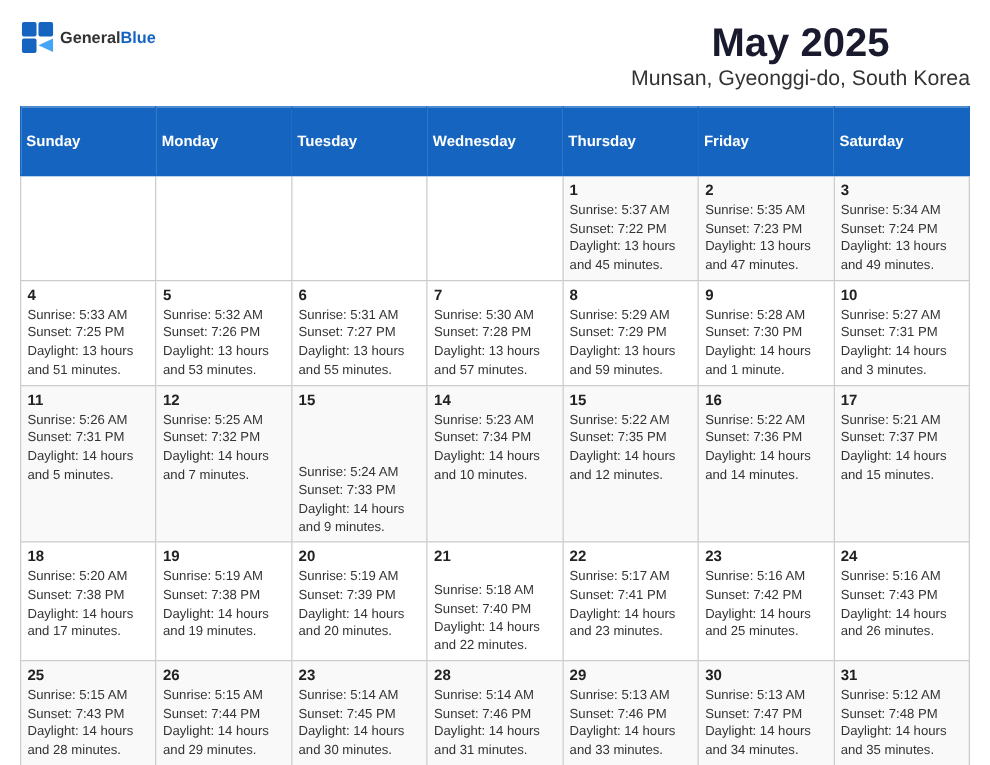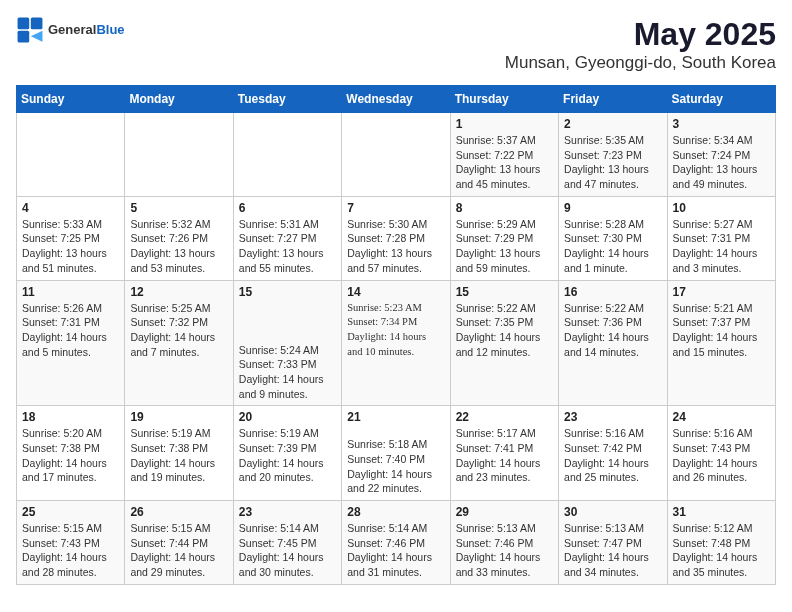"May 2025" .title-block { text-align: right -> center }
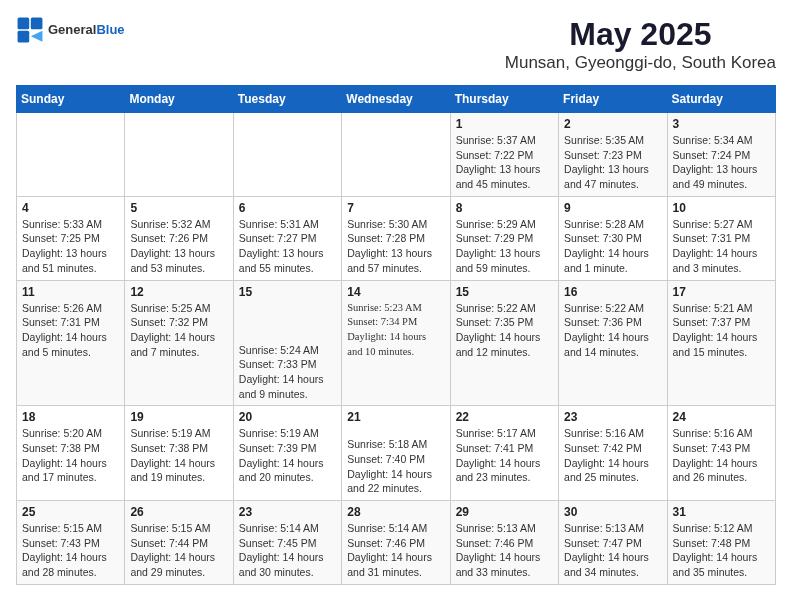"Sunday" thead tr th { padding: 6px 4px -> 20px 4px }
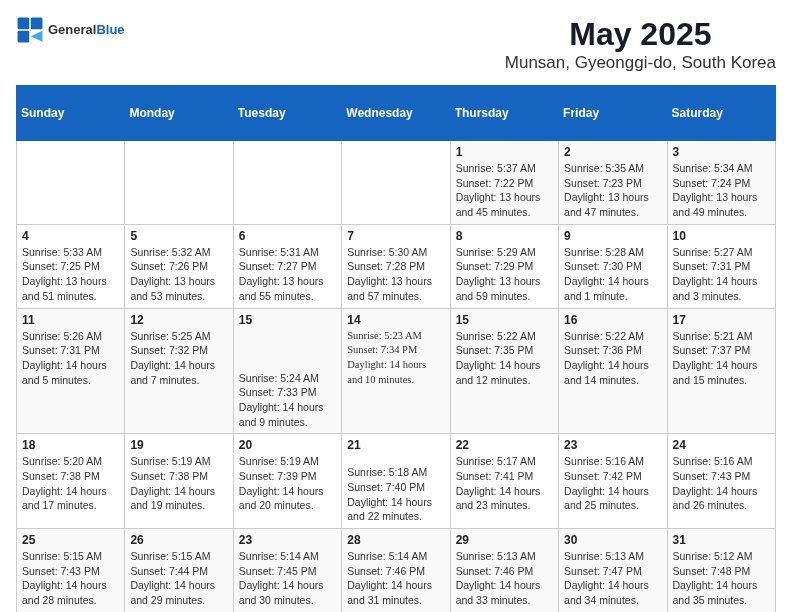"Sunrise: 5:23 AM" div.day-info { font-family: Liberation Serif, serif -> none }
